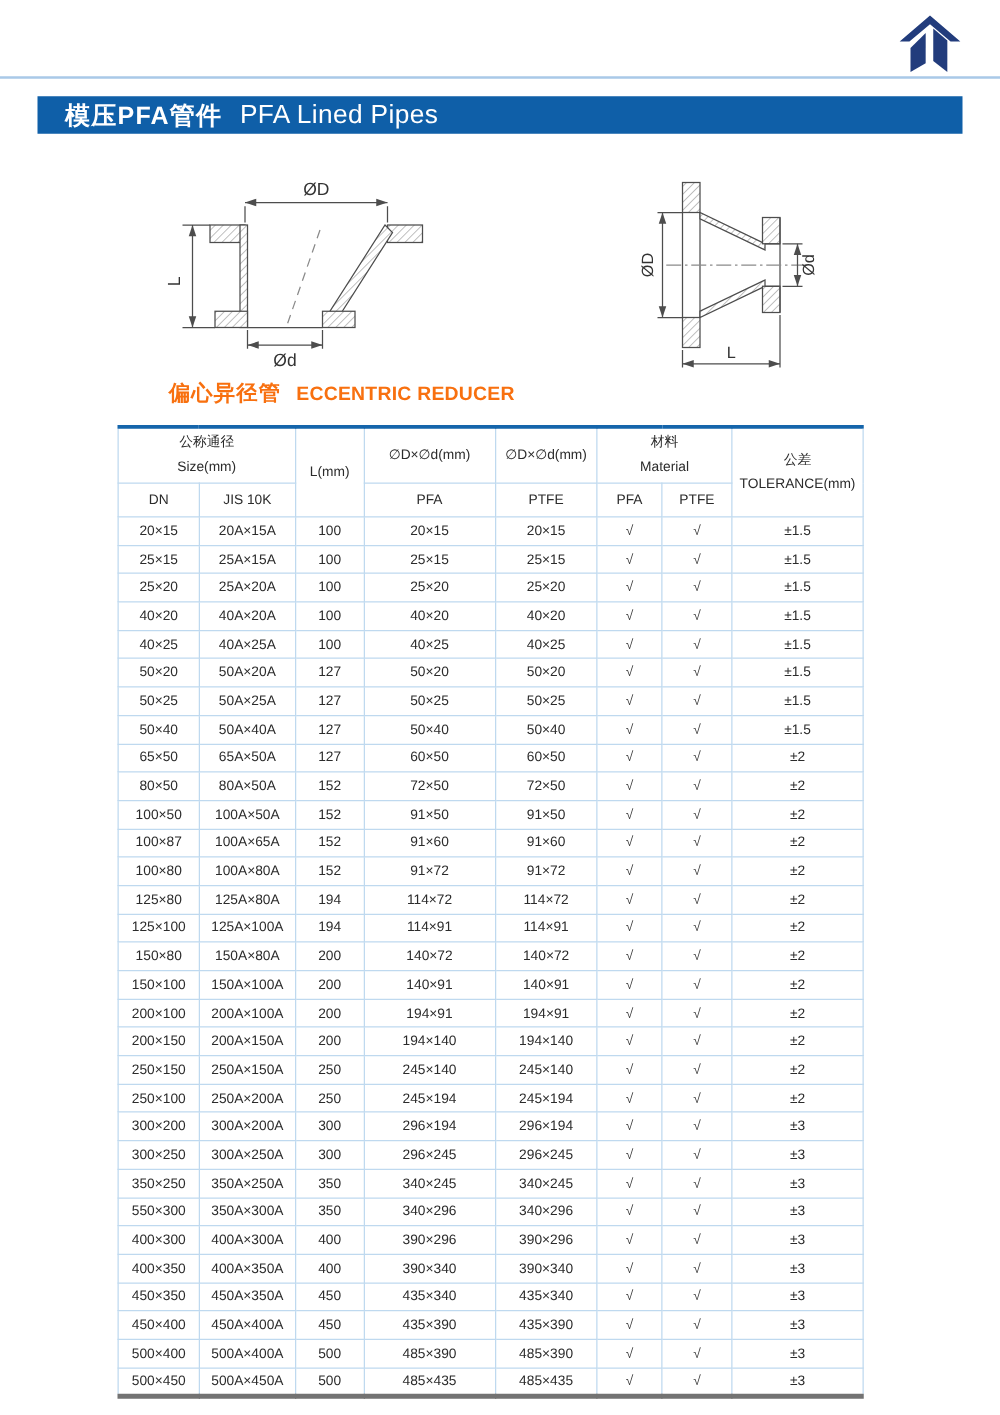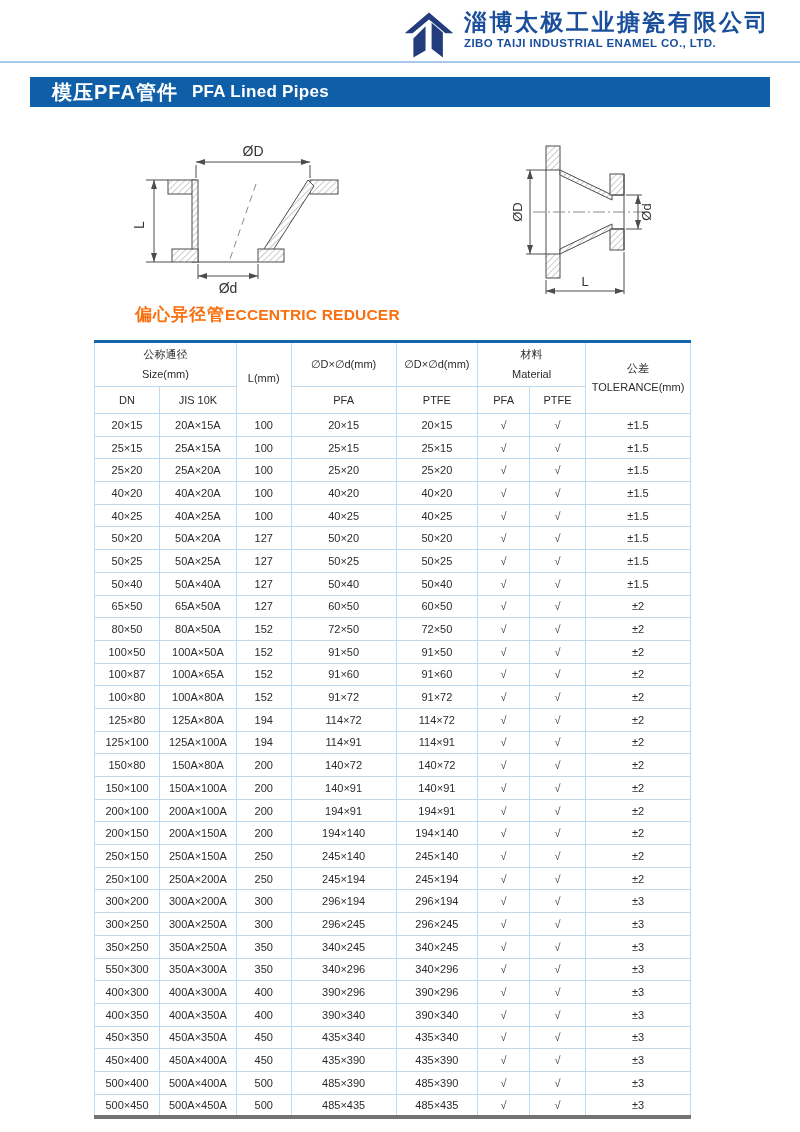"淄博太极工业搪瓷有限公司" div.co-names { html: <div> <div>淄博太极工业搪瓷有限公司</div> <div>ZIBO TAIJI INDUSTRIAL ENAMEL CO., LTD.</div> </div> -> none }
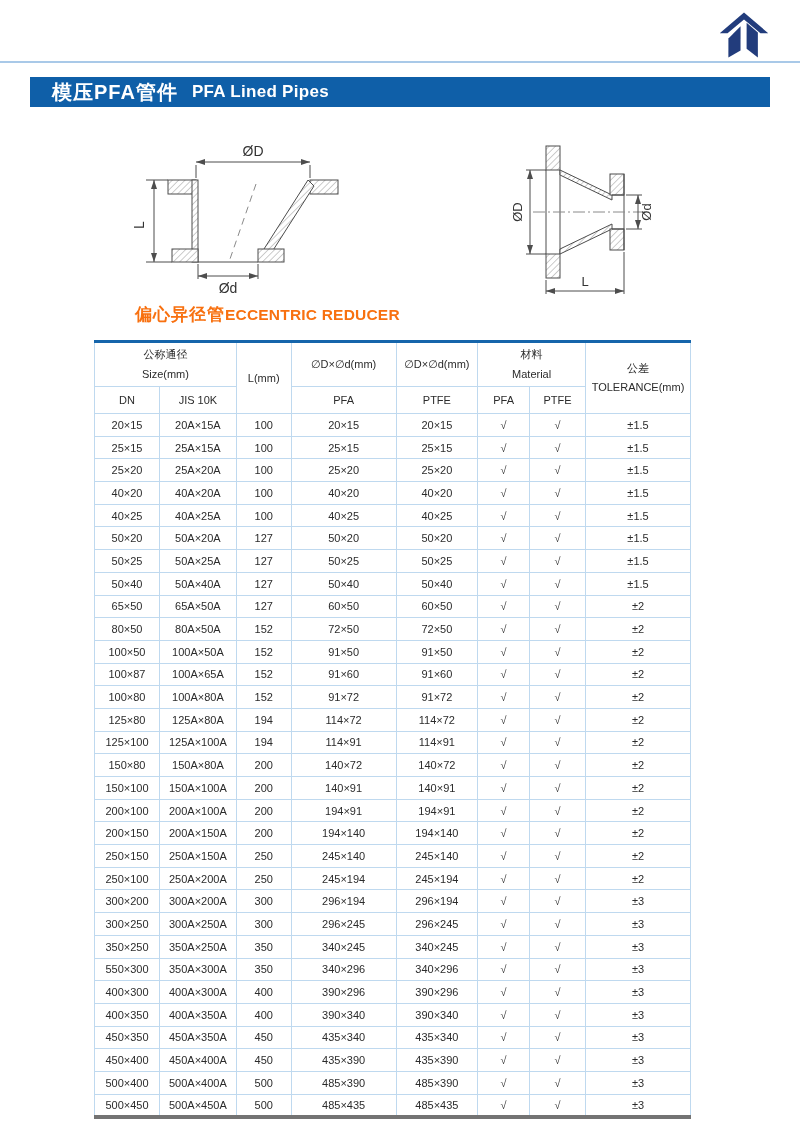"PFA Lined Pipes" .title-en { font-size: 17px -> 21px; font-weight: bold -> normal }
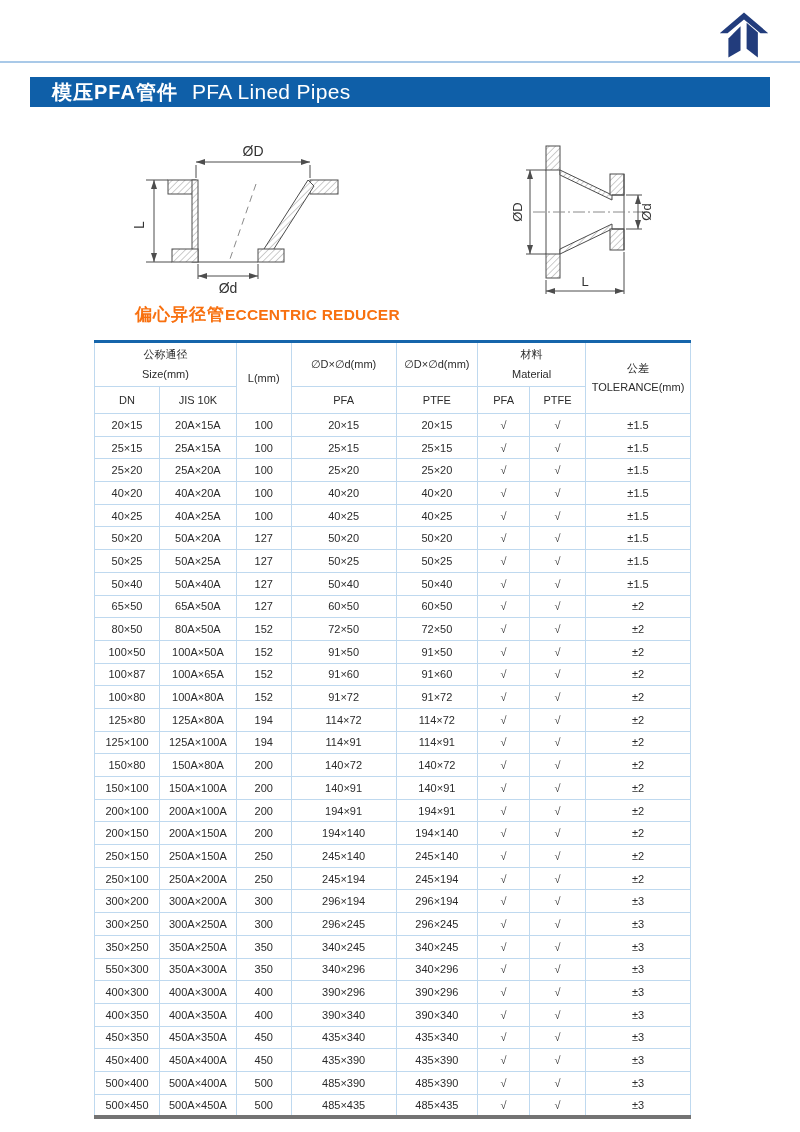"ECCENTRIC REDUCER" .dwg-label .en { margin-left: 0 -> 12px }
